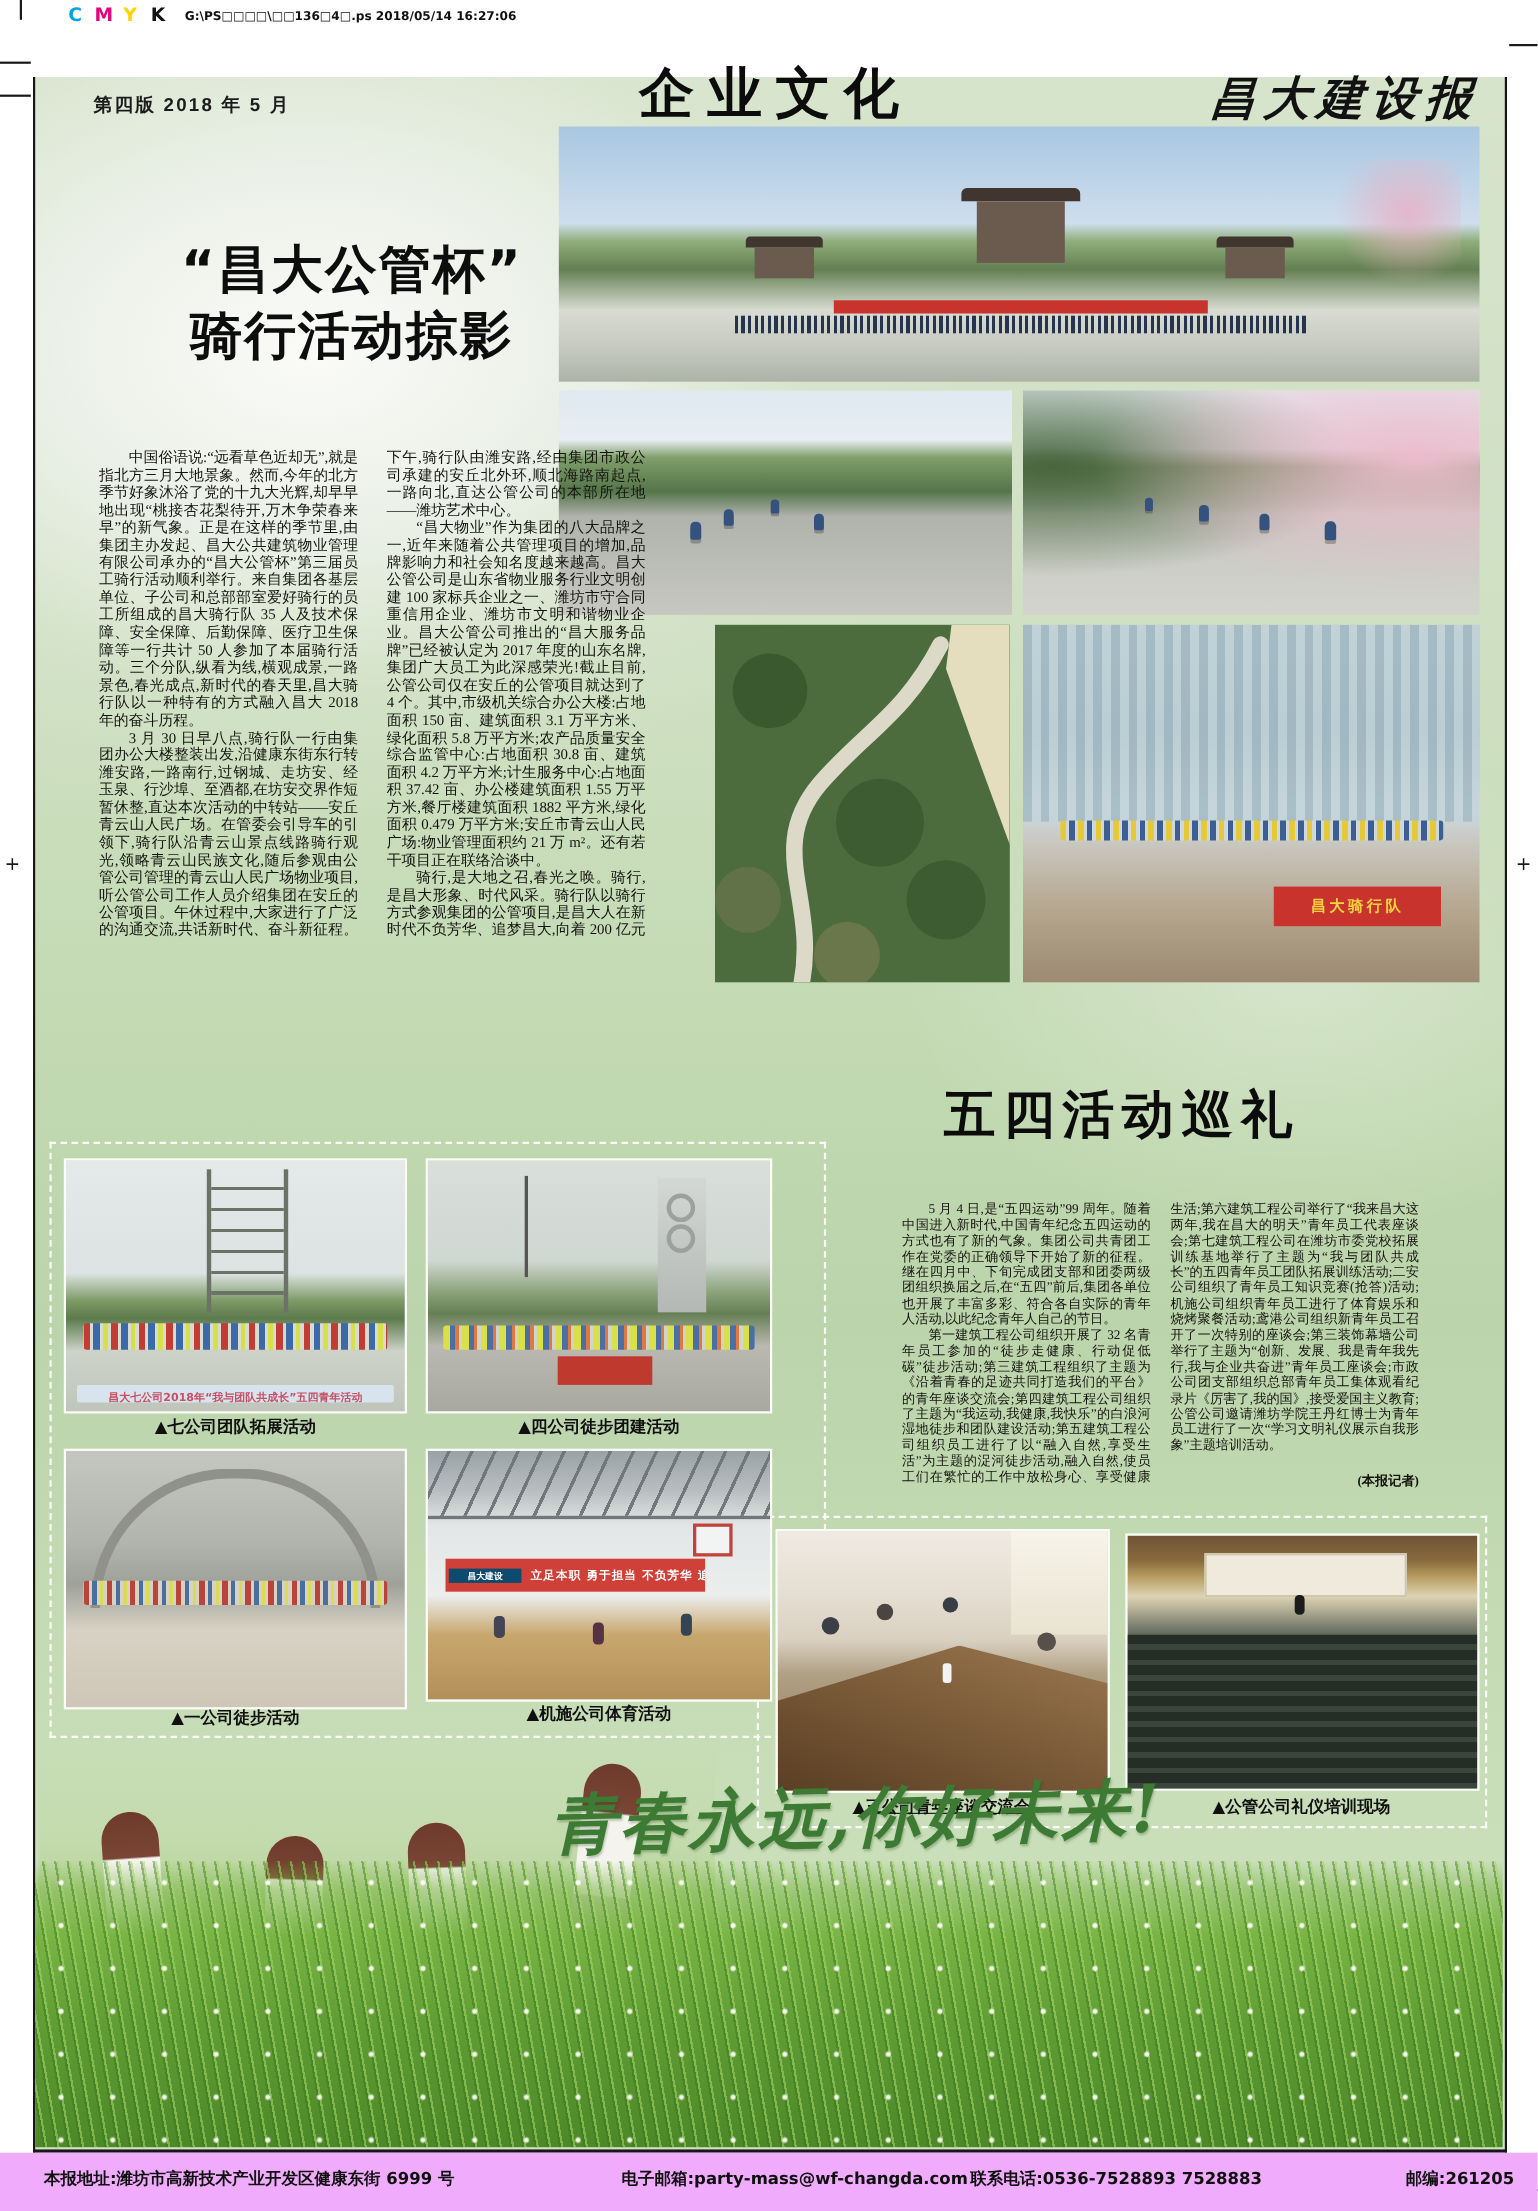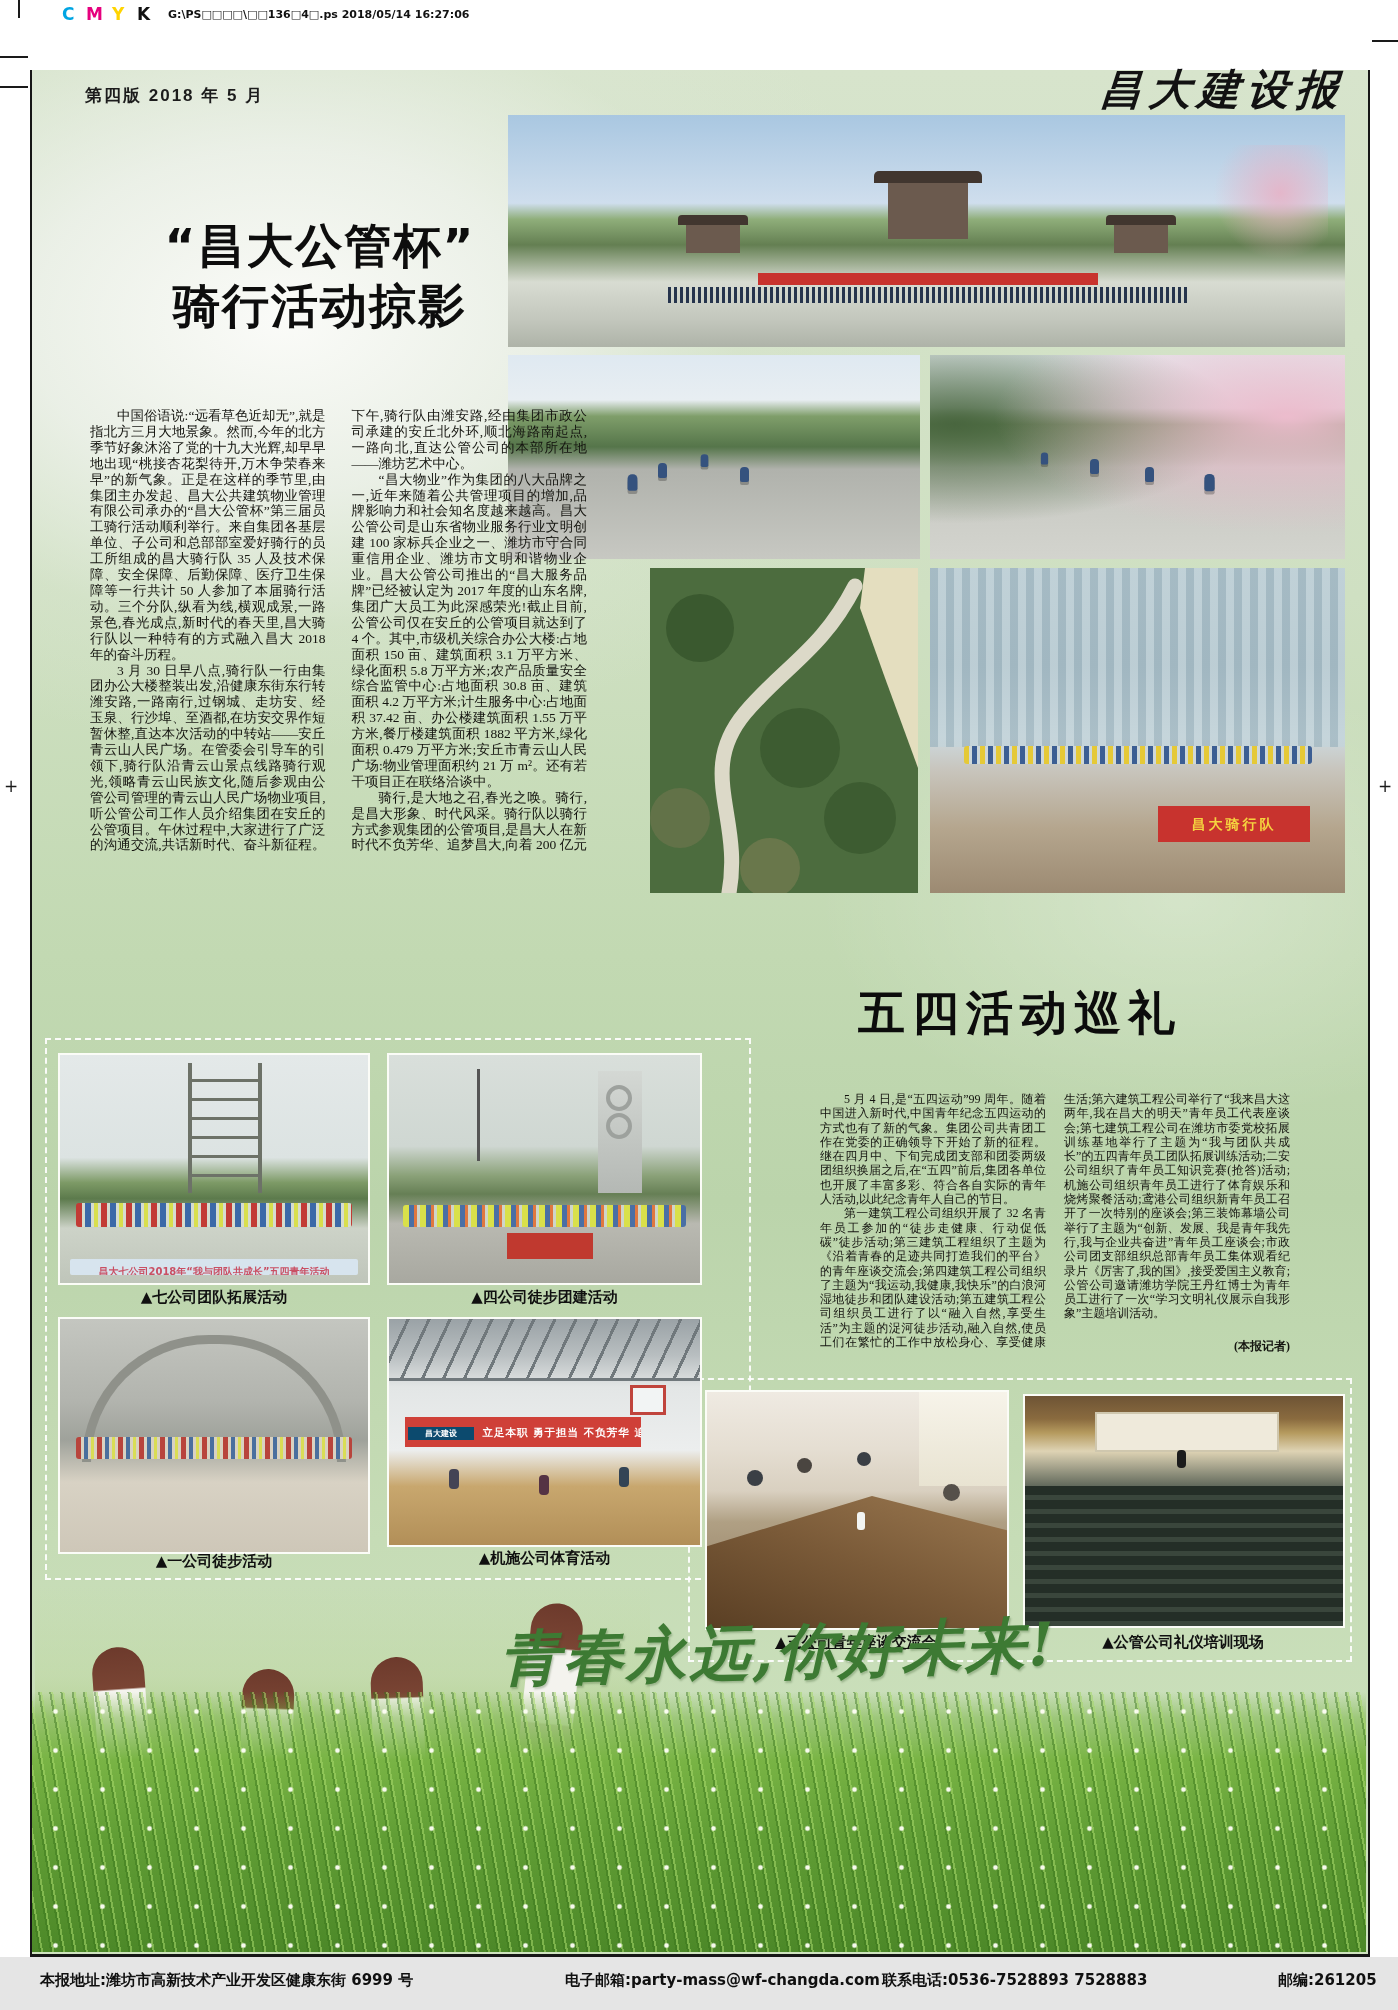"企业文化" div.secTitle { html: none -> <div>企业文化</div> }
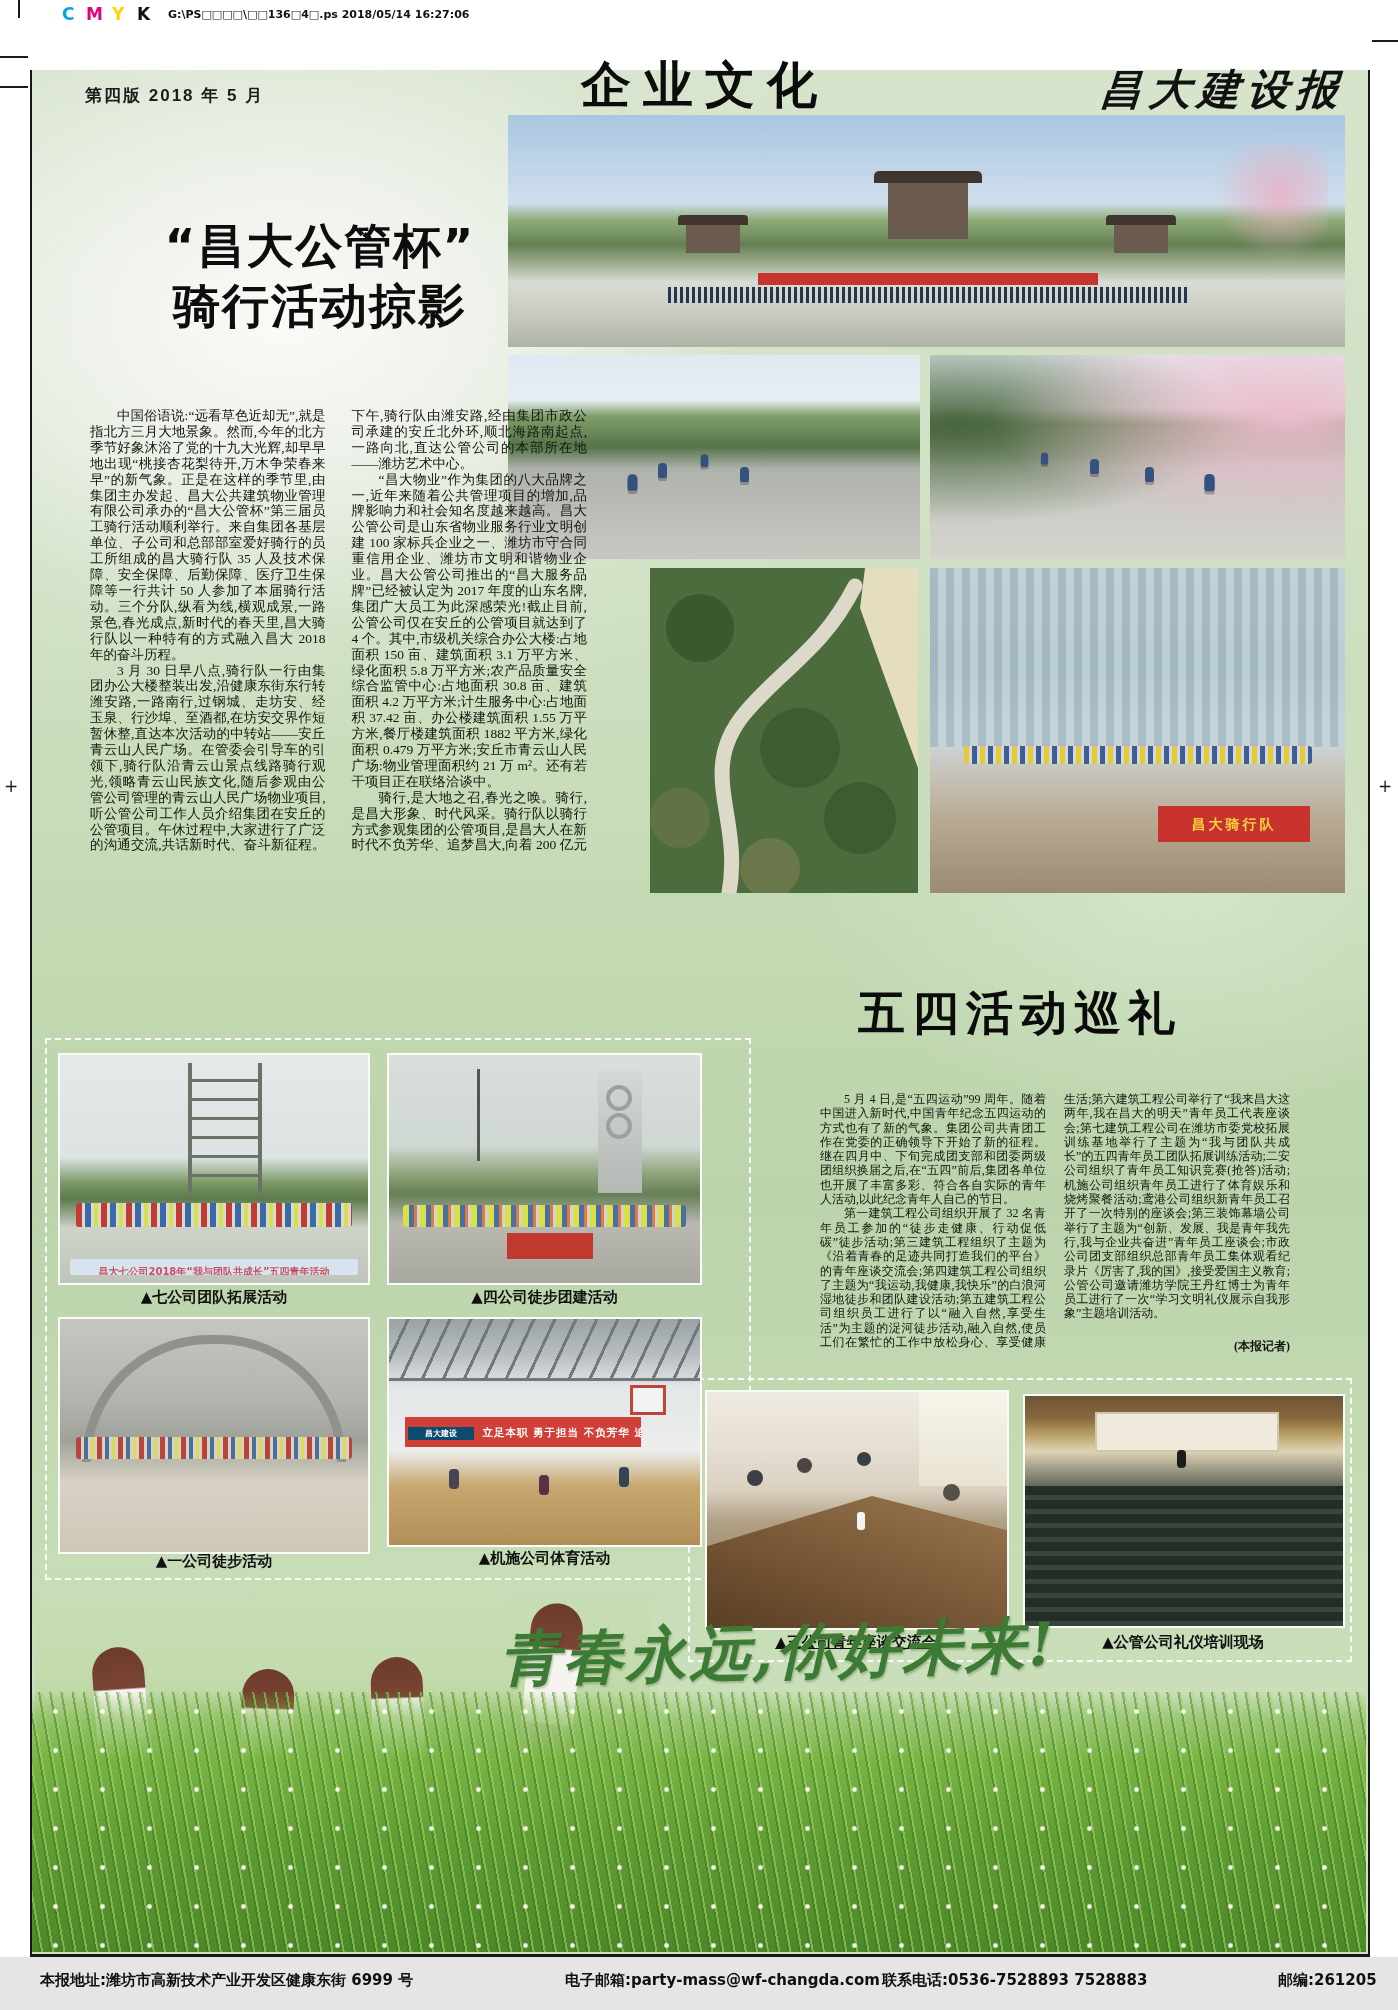"本报地址:潍坊市高新技术产业开发区健康东街 6999 号" .footer { background: #e5e5e5 -> #f0abfc }
